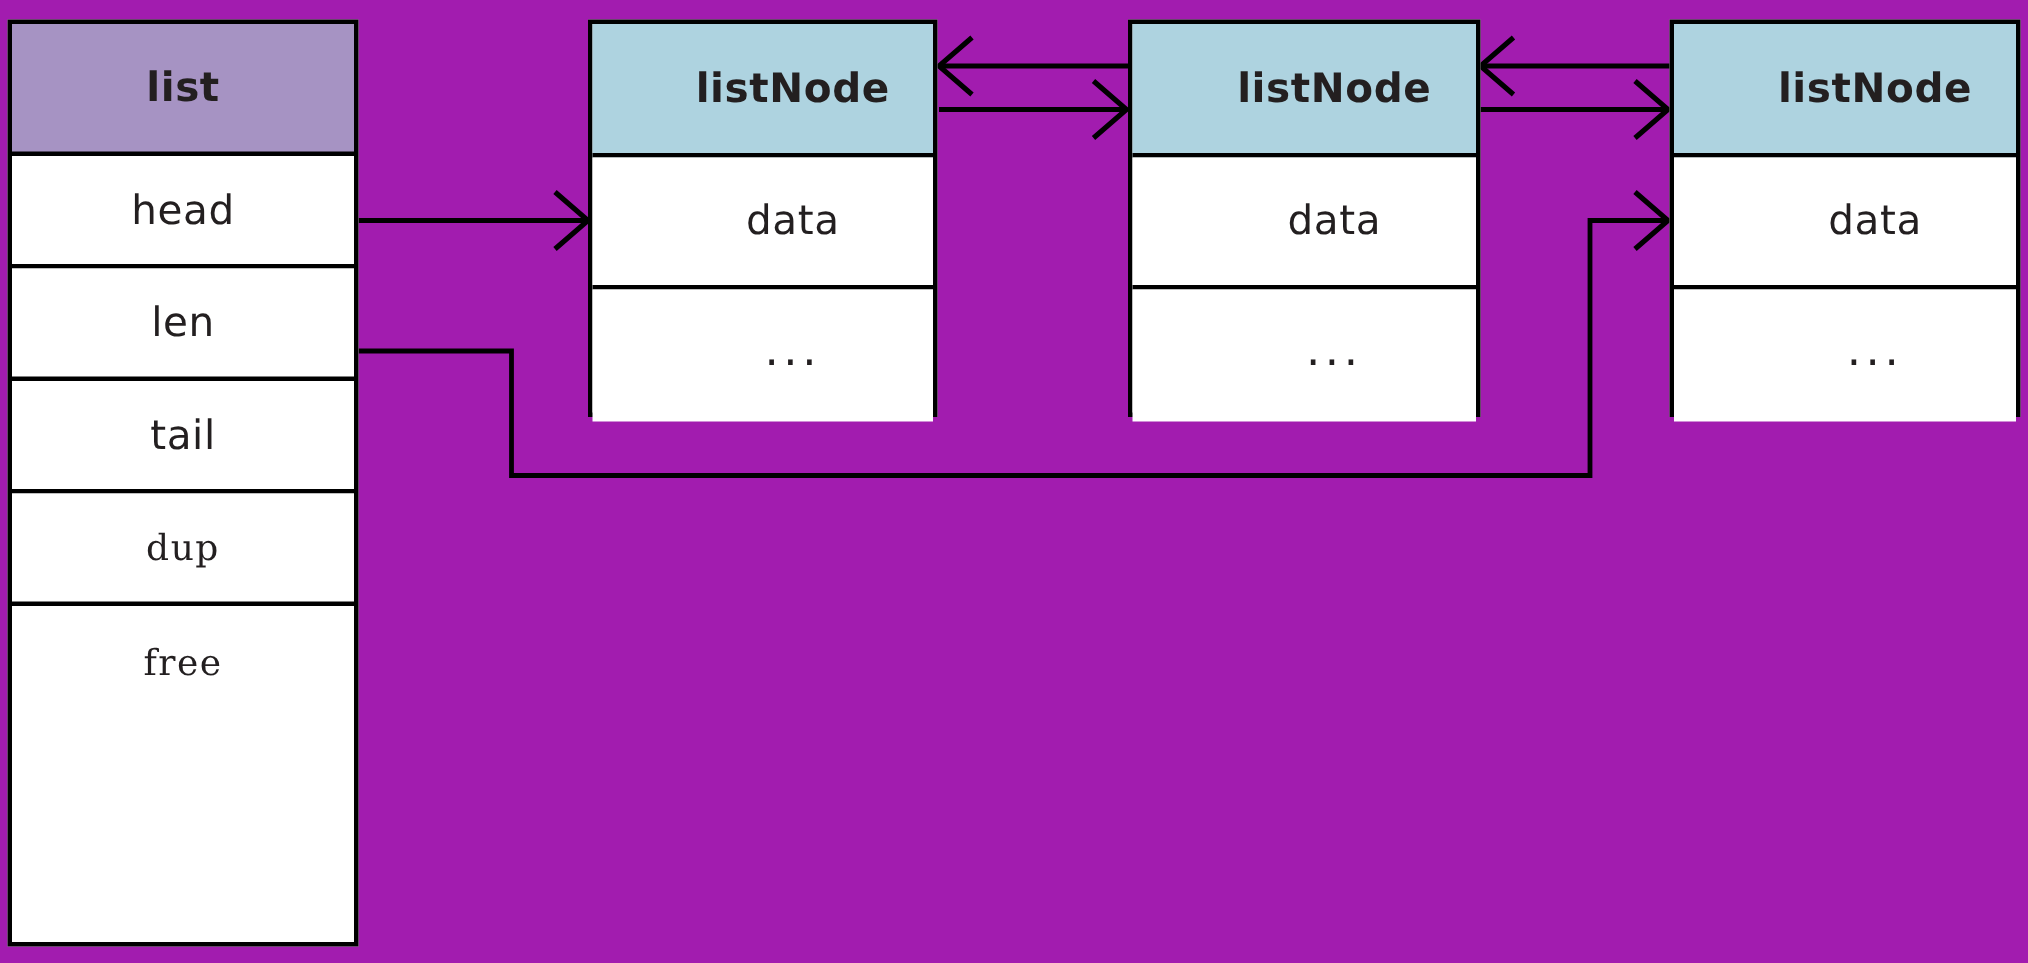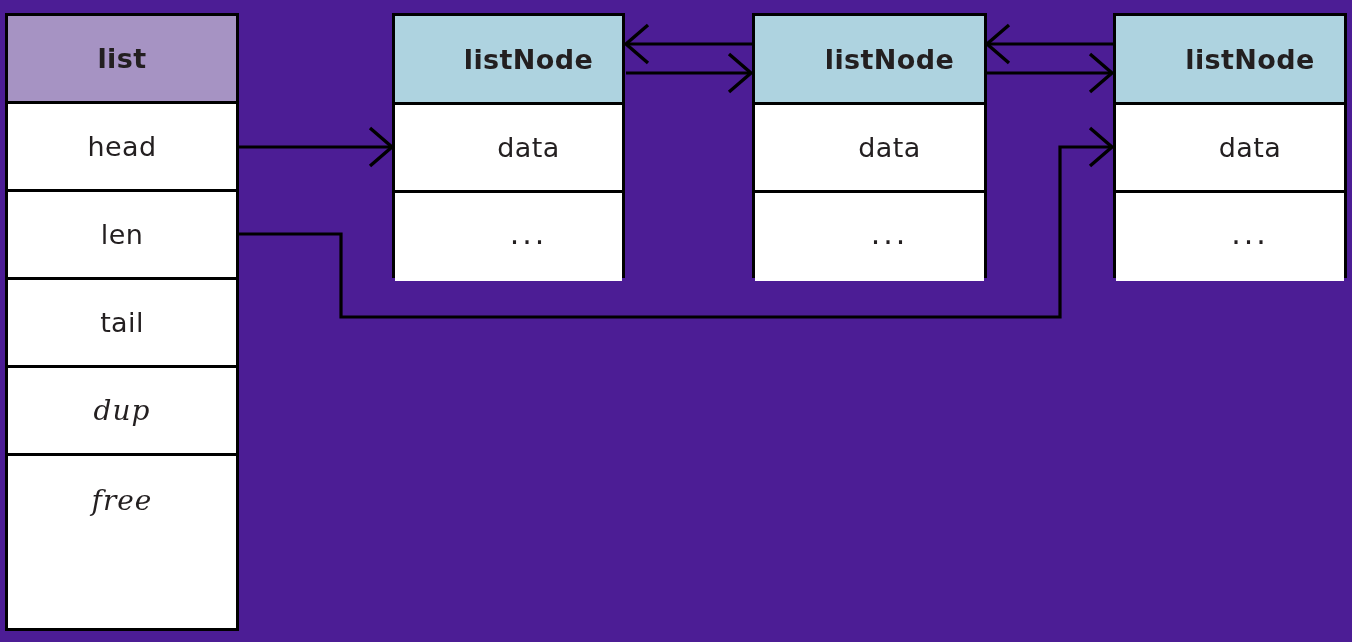"list" #canvas { background: #4c1d95 -> #a21caf }
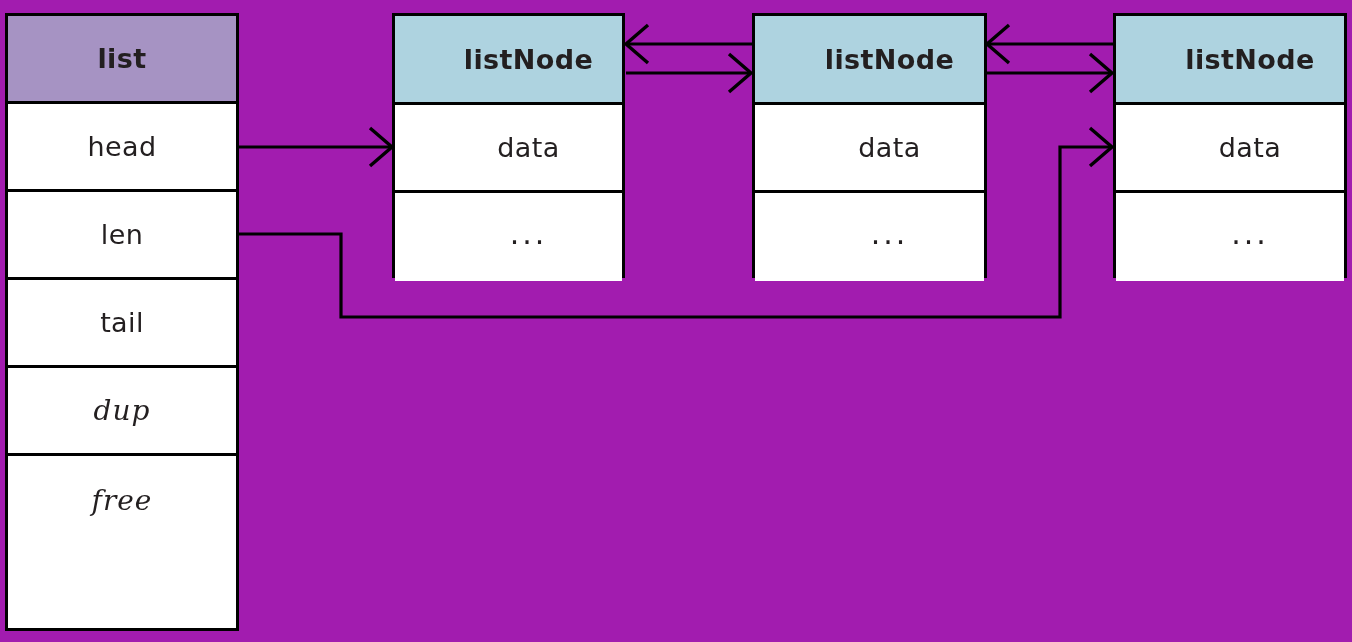"head" #list-struct .row { height: 88px -> 75px }
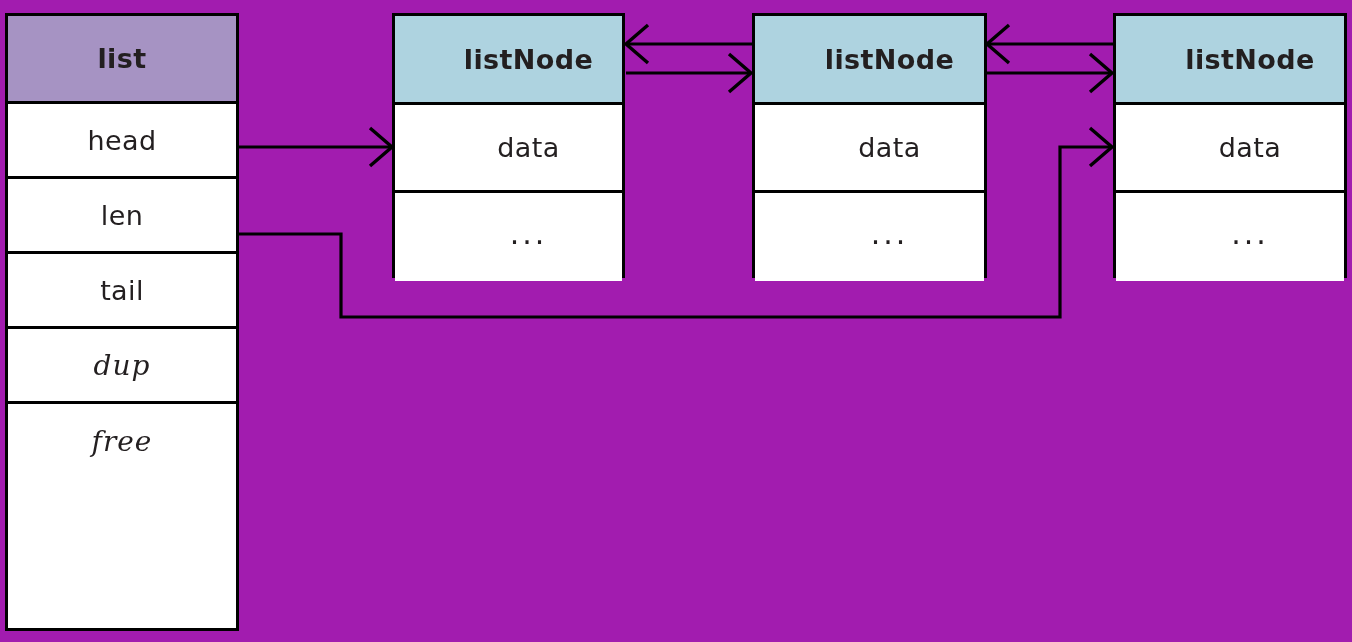"dup" .row.fn { font-size: 28px -> 24px; font-style: italic -> none }
